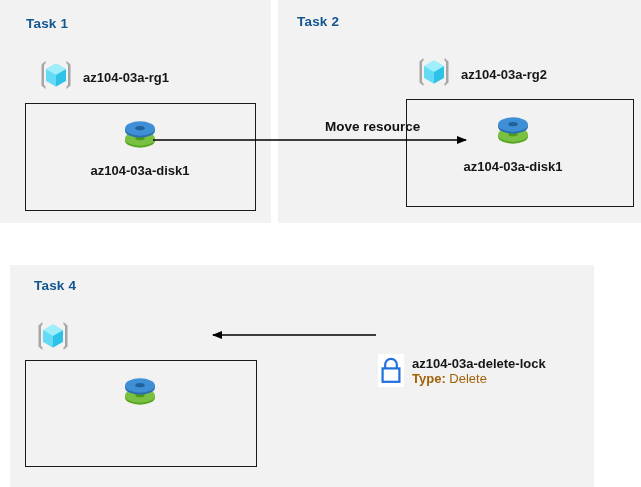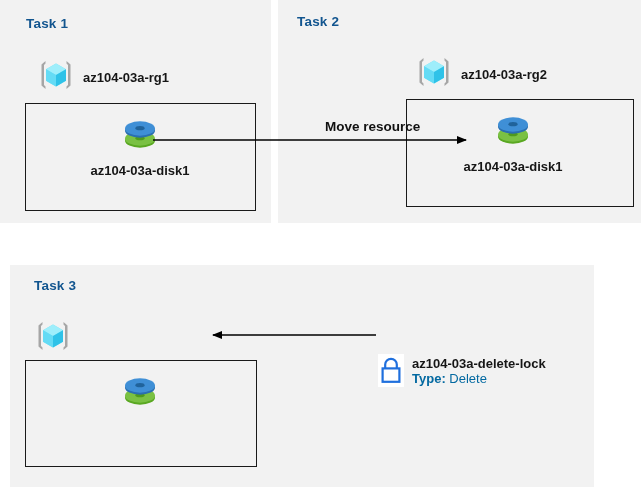"Task 3" div.task-title { text: 3 -> 4 }
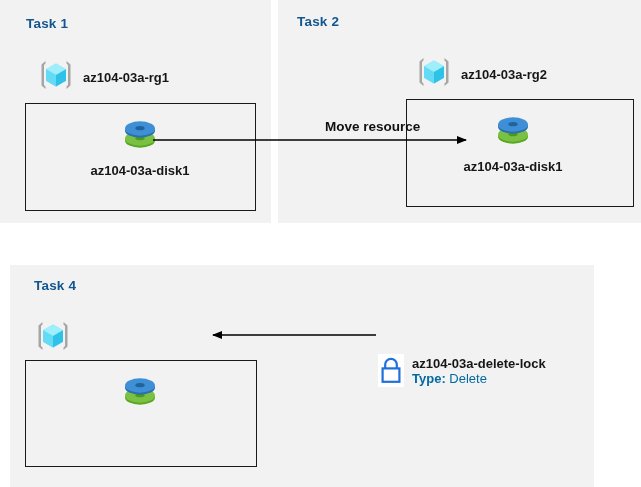"Type: Delete" .lock-type { color: #0369a1 -> #a16207 }
